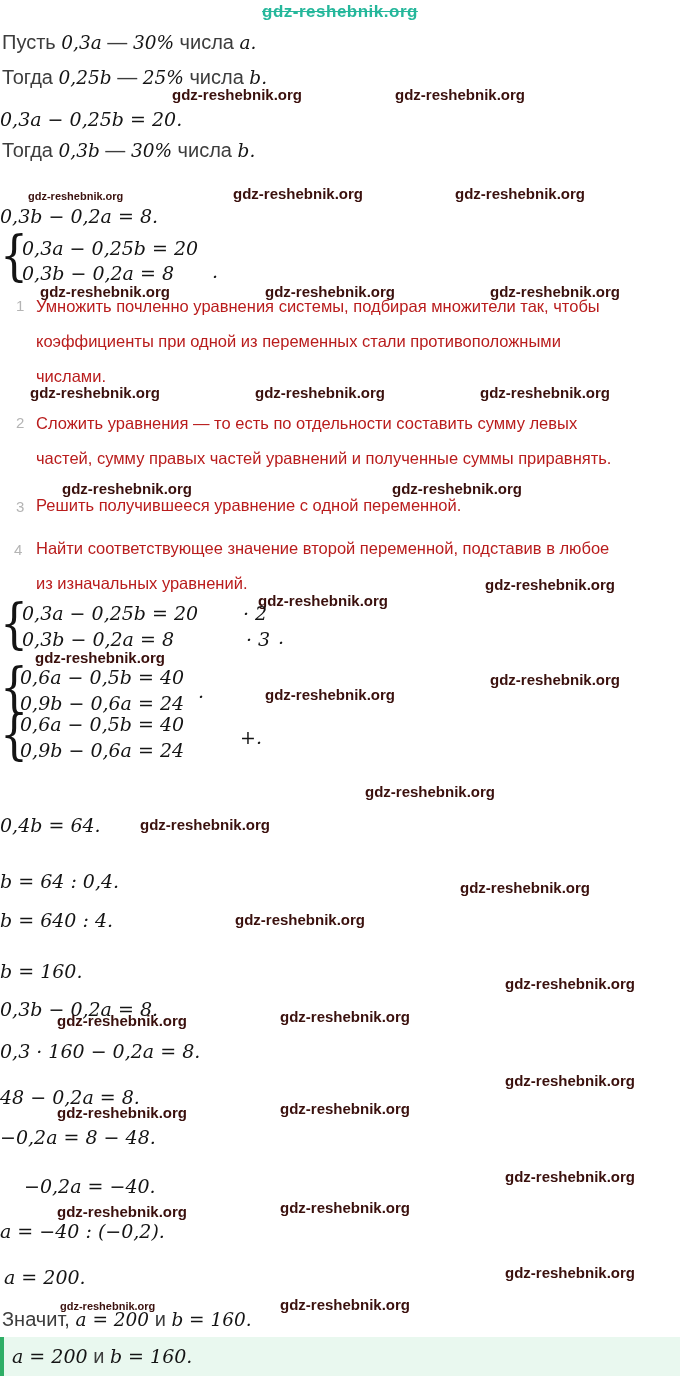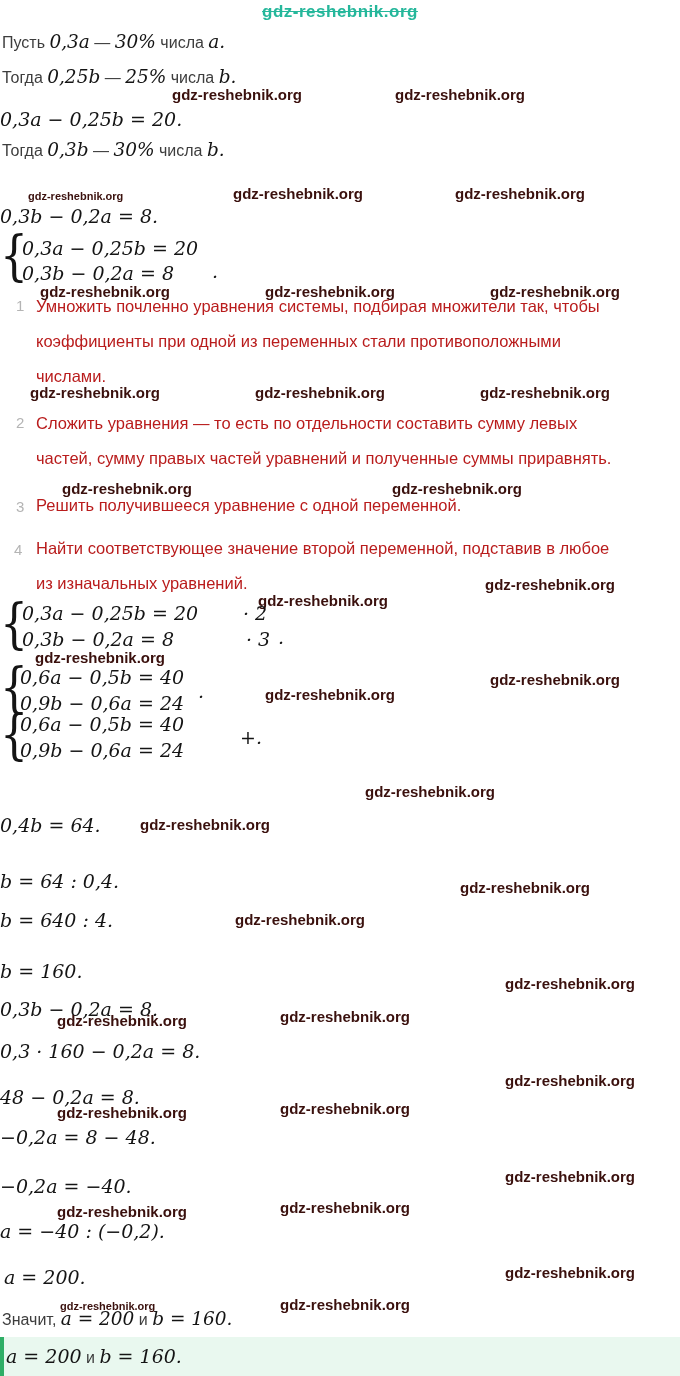"Пусть" .answer .inner .t, .mixed .t { font-size: 16px -> 20px }
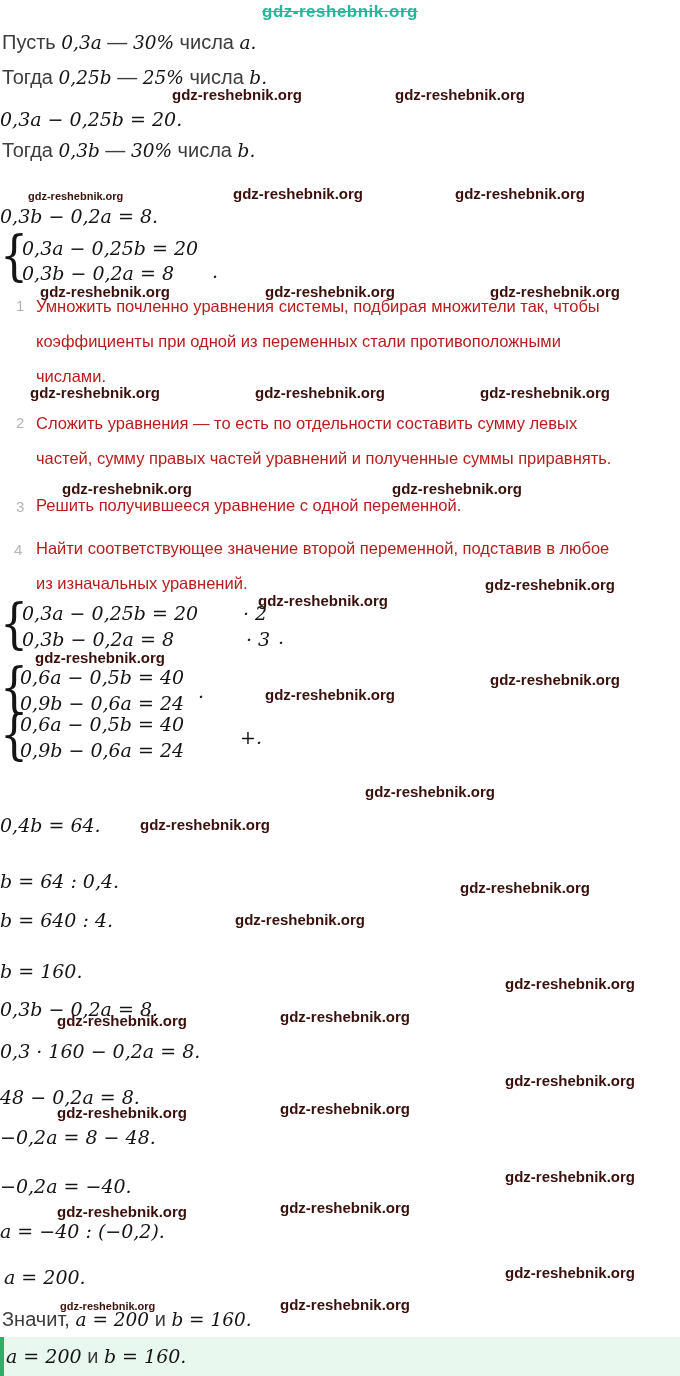"−0,2a = −40." div.math { padding-left: none -> 24px }
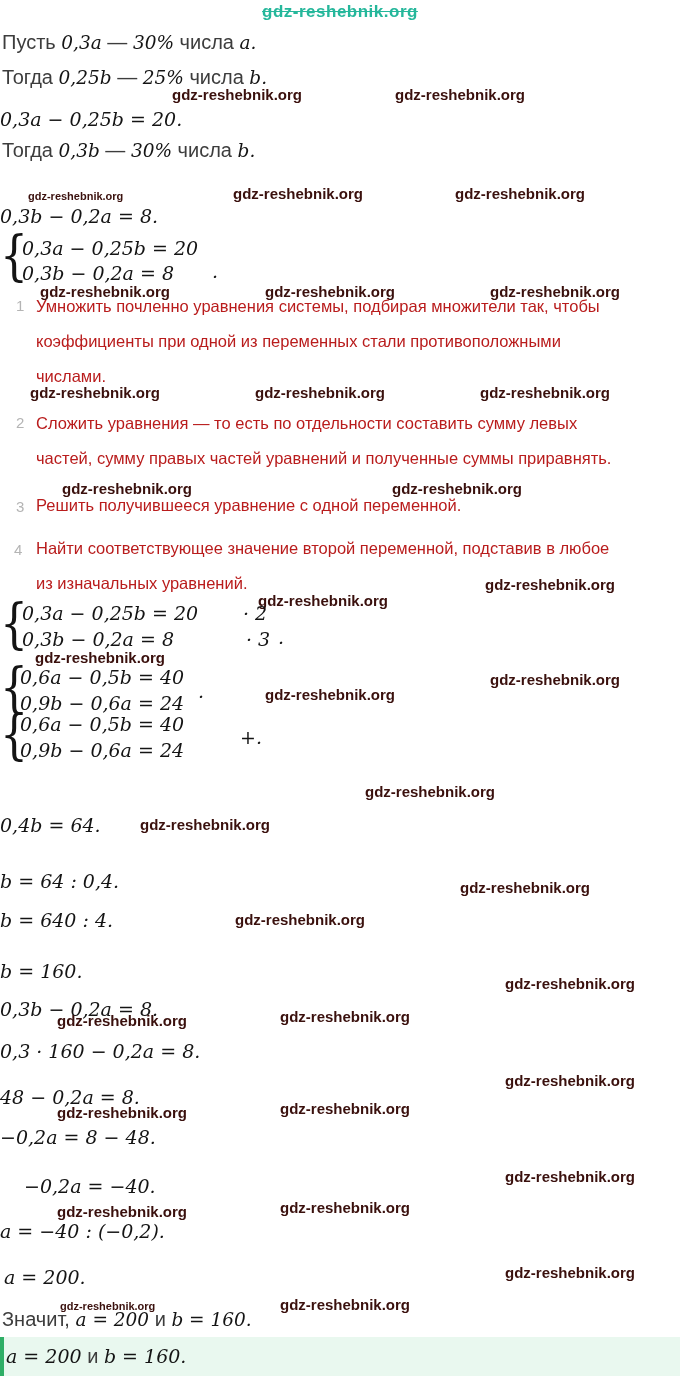"a = 200 и b" .answer .inner { left: 2px -> 8px }
